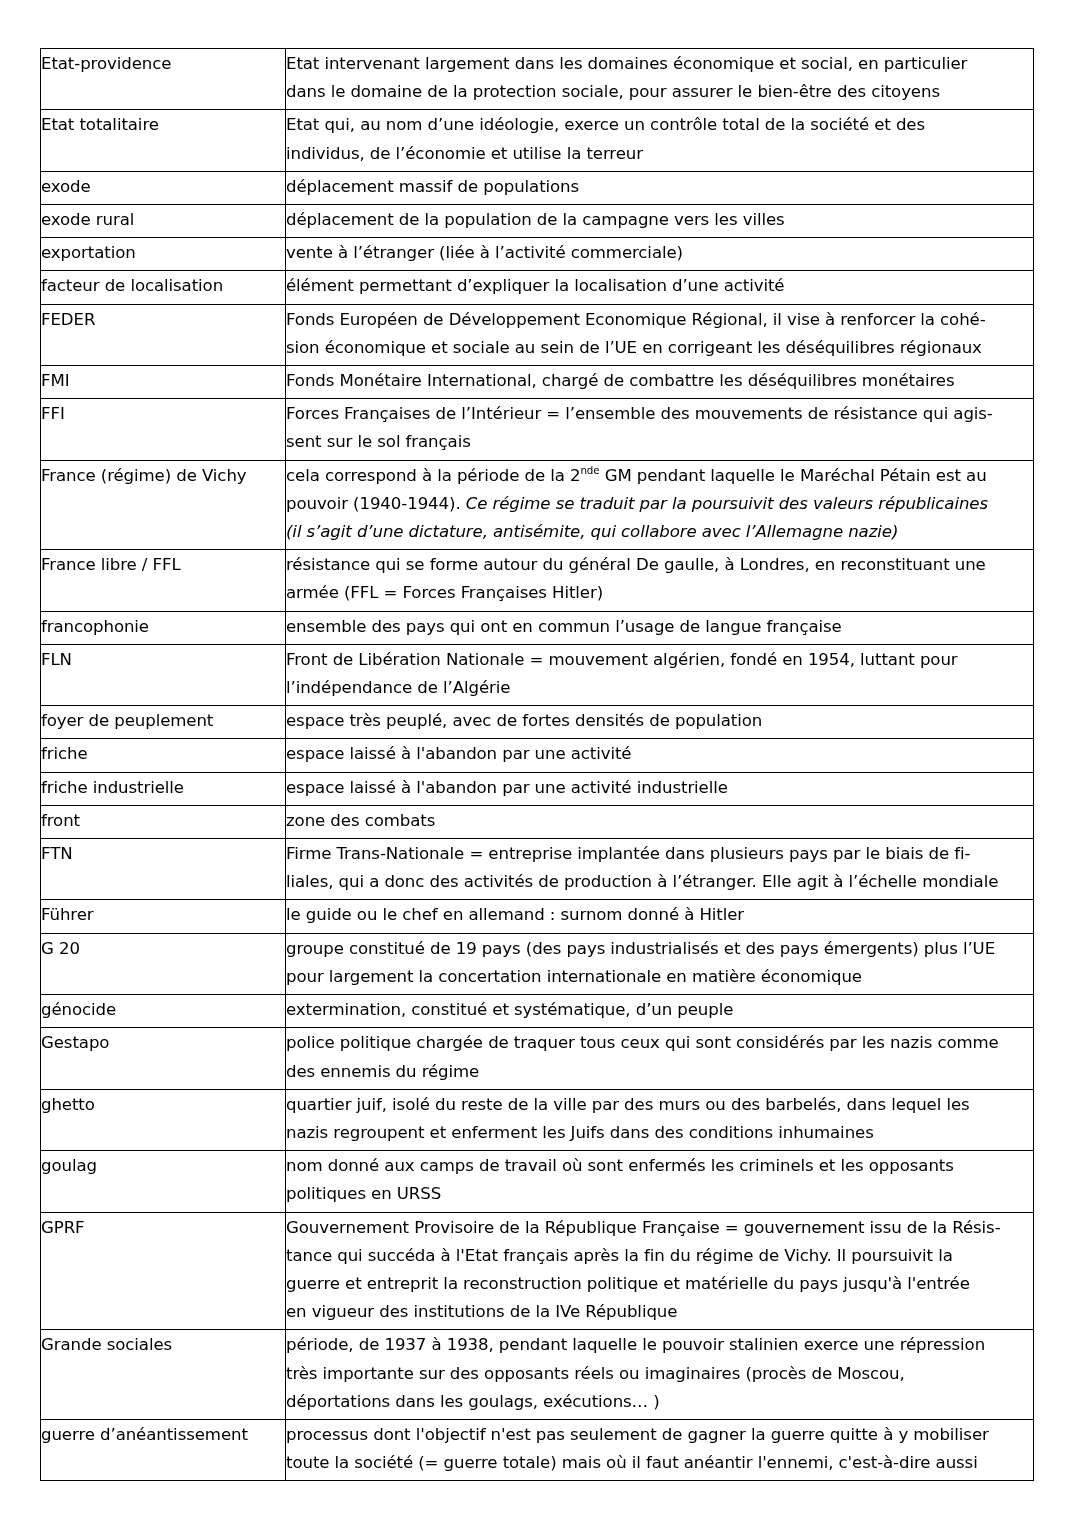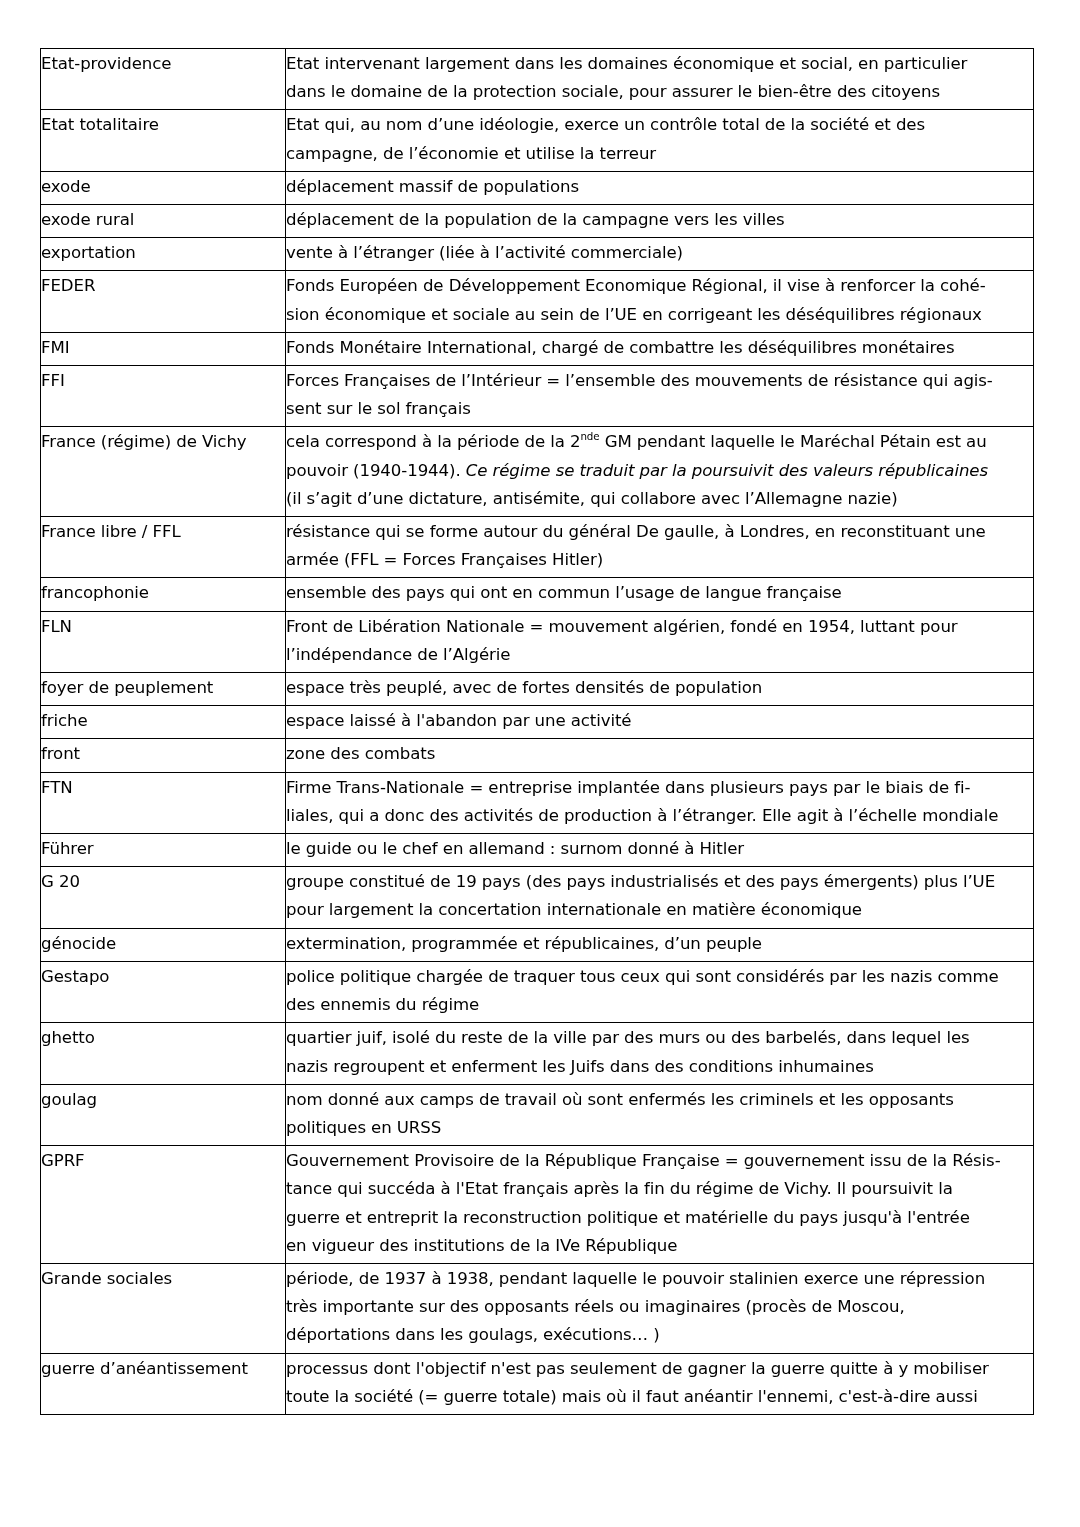"campagne, de l’économie et utilise" span.ln { text: campagne -> individus }
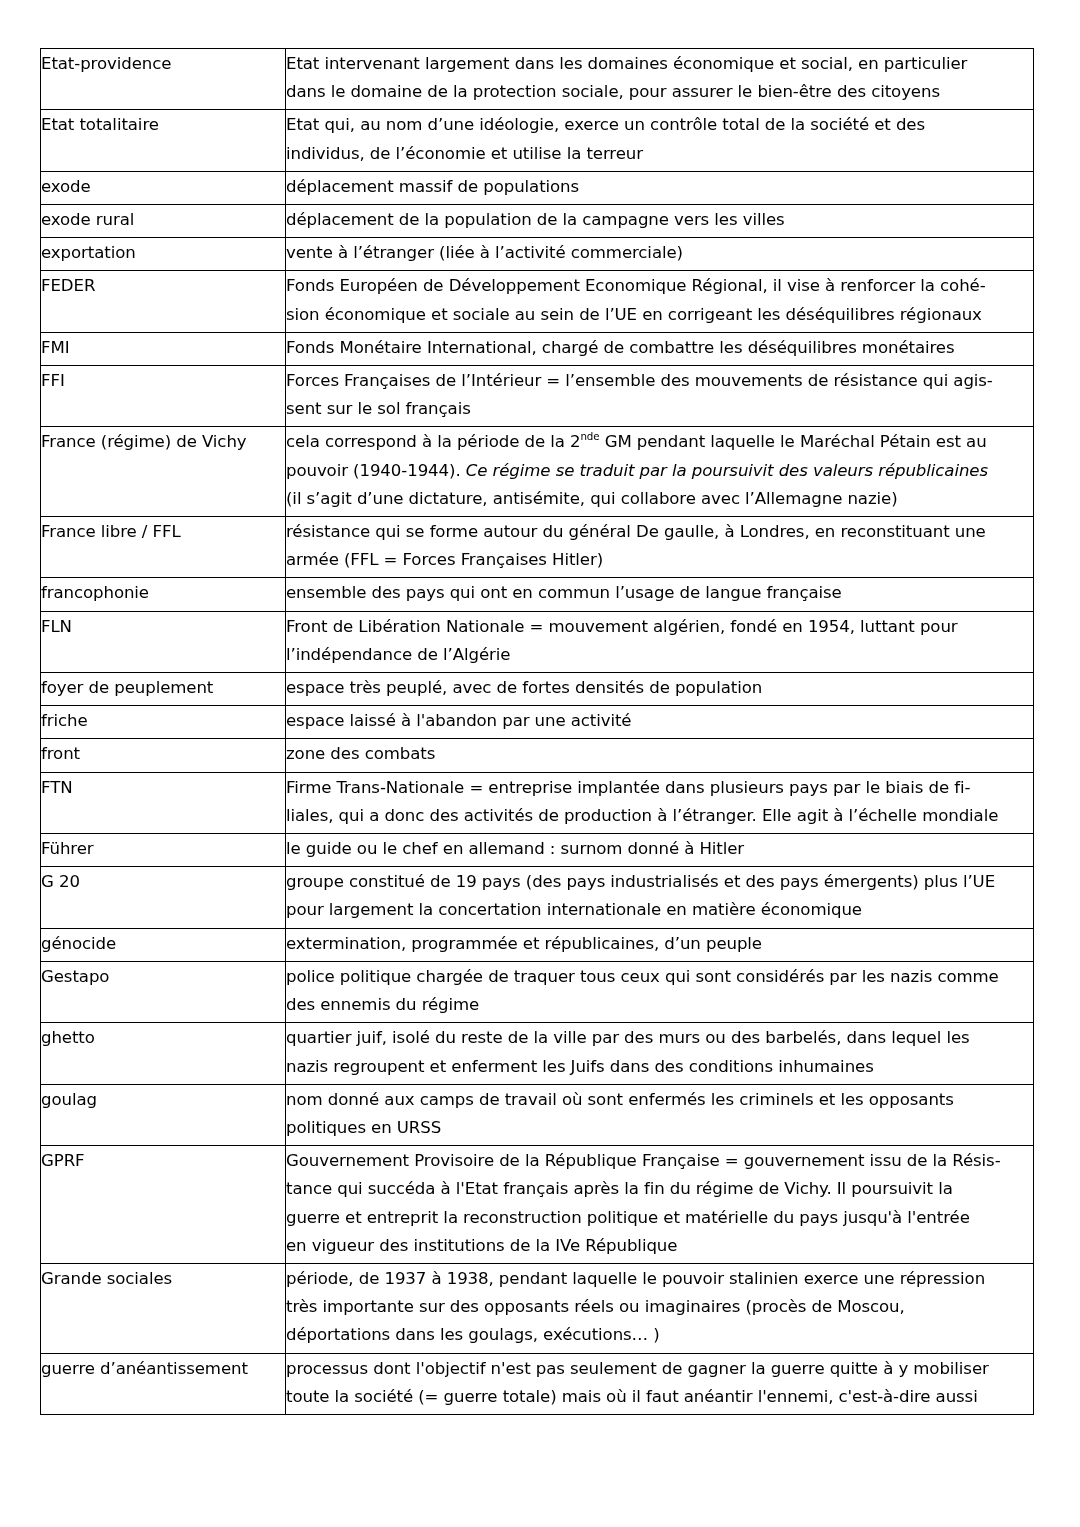"facteur de localisation" tr { html: none -> <tr> <td>facteur de localisation</td> <td> <span>élément permettant d’expliquer la localisation d’une activité</span> </td> </tr> }
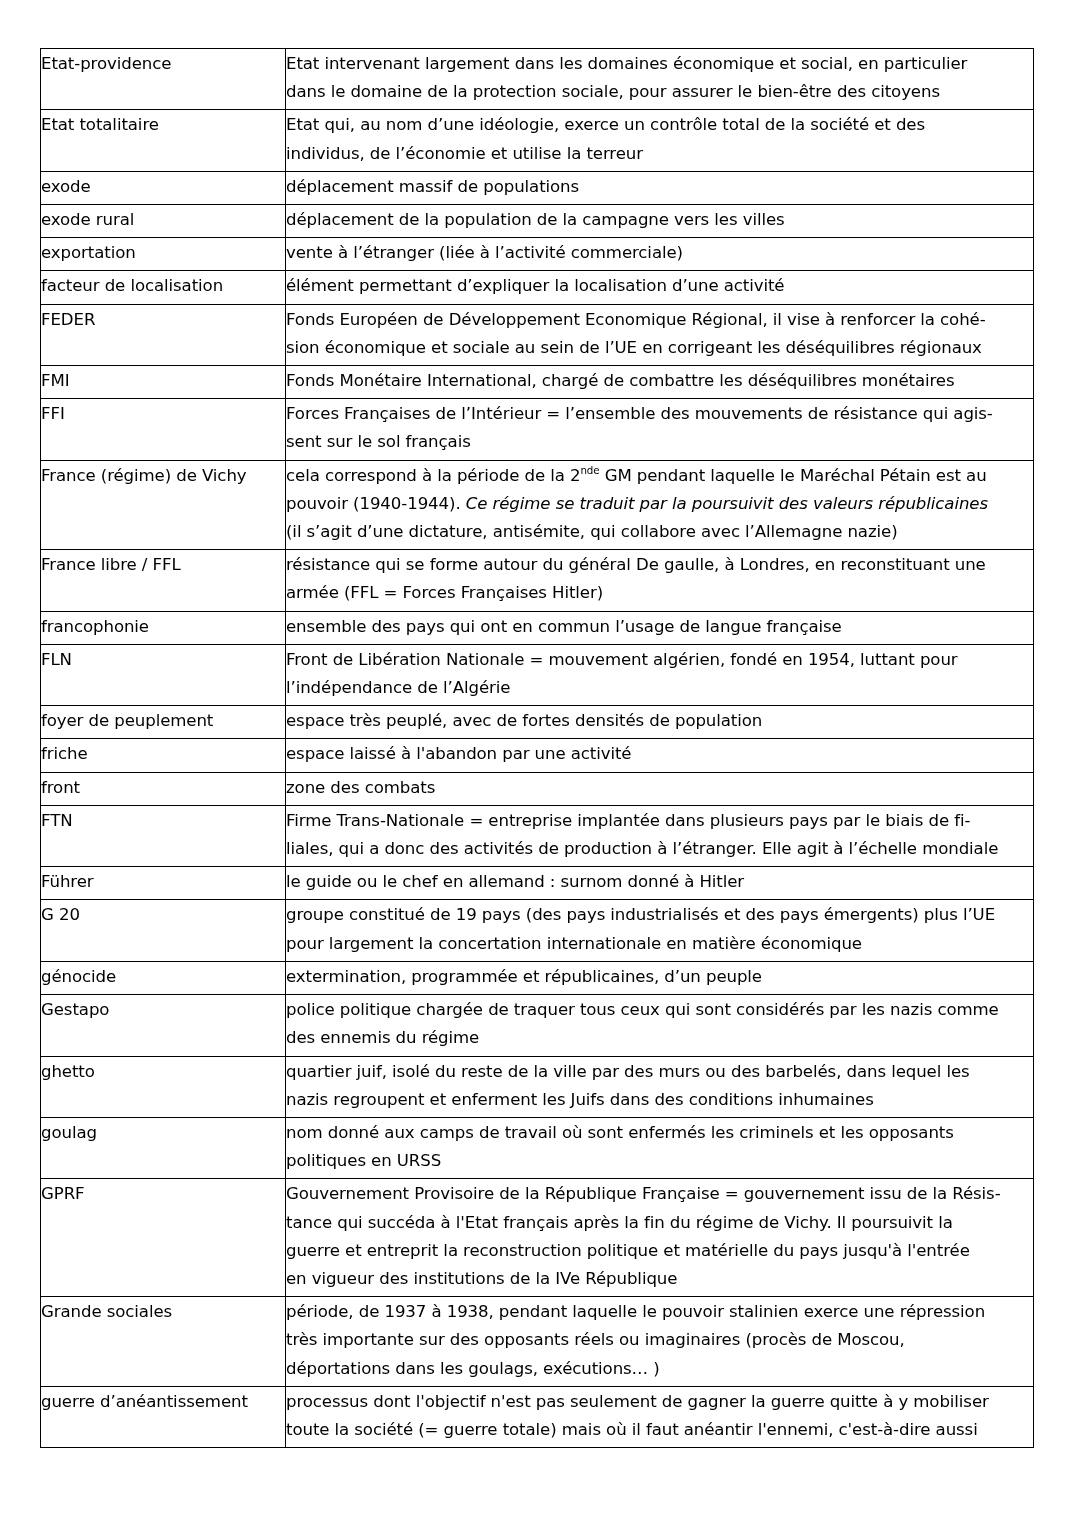"(il s’agit d’une dictature, antisémite," td .ln.it { font-style: none -> italic }
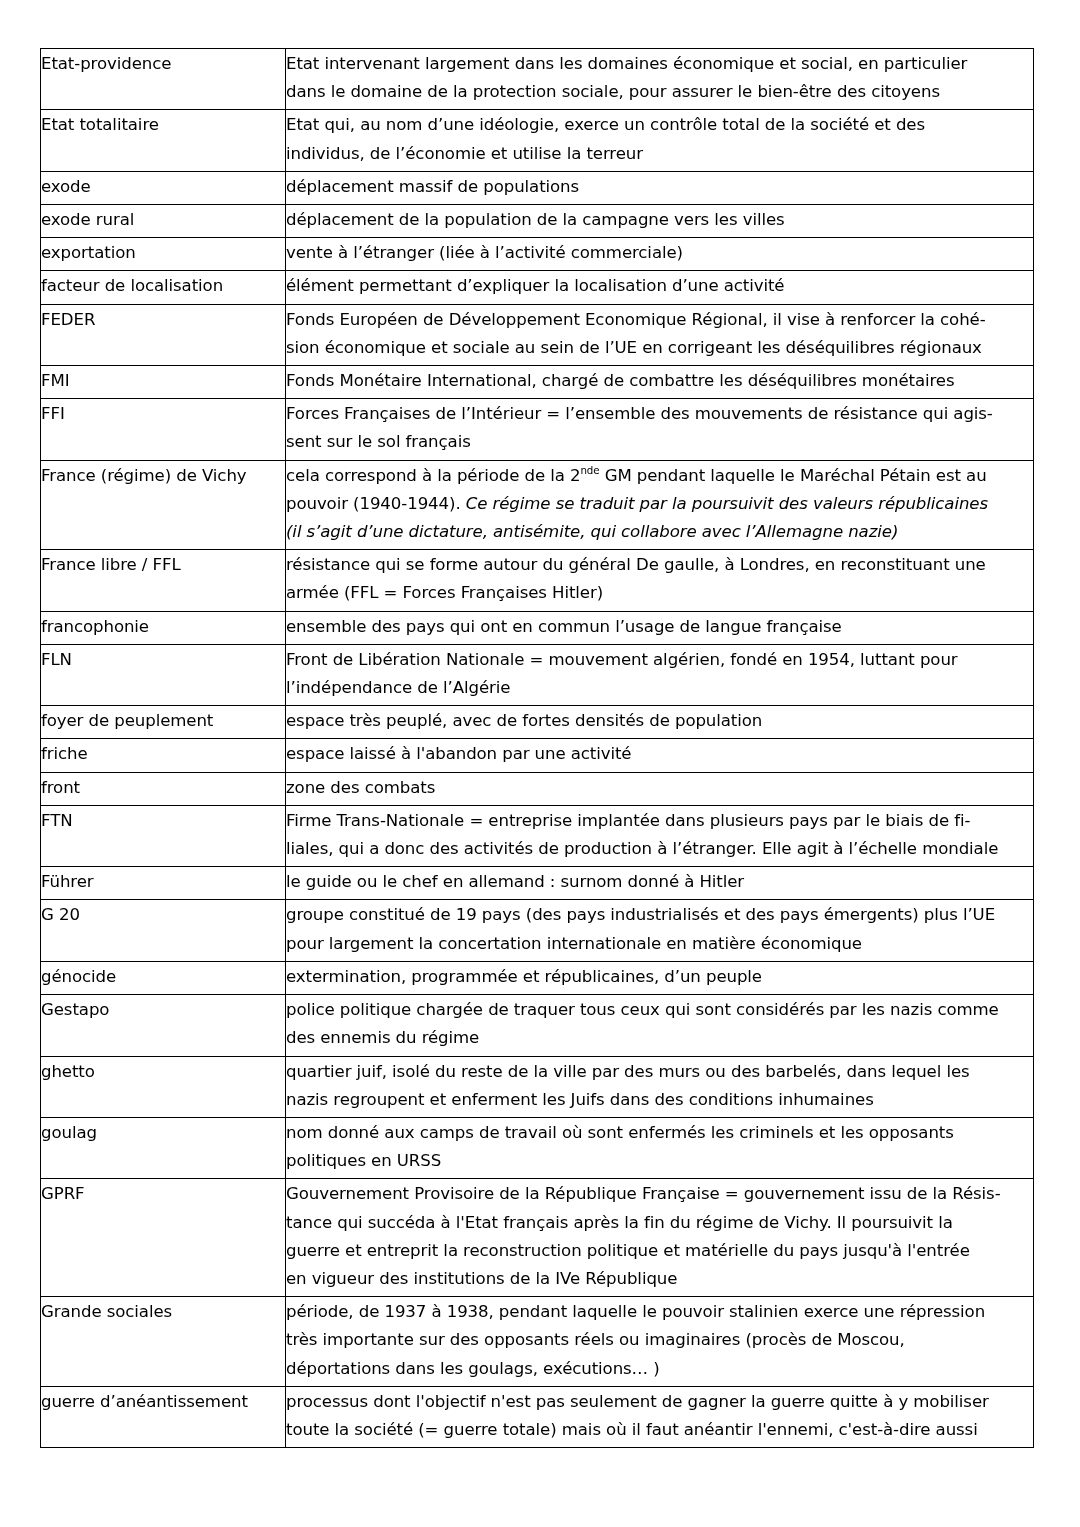"friche industrielle" tr { html: none -> <tr> <td>friche industrielle</td> <td> <span>espace laissé à l'abandon par une activité industrielle</span> </td> </tr> }
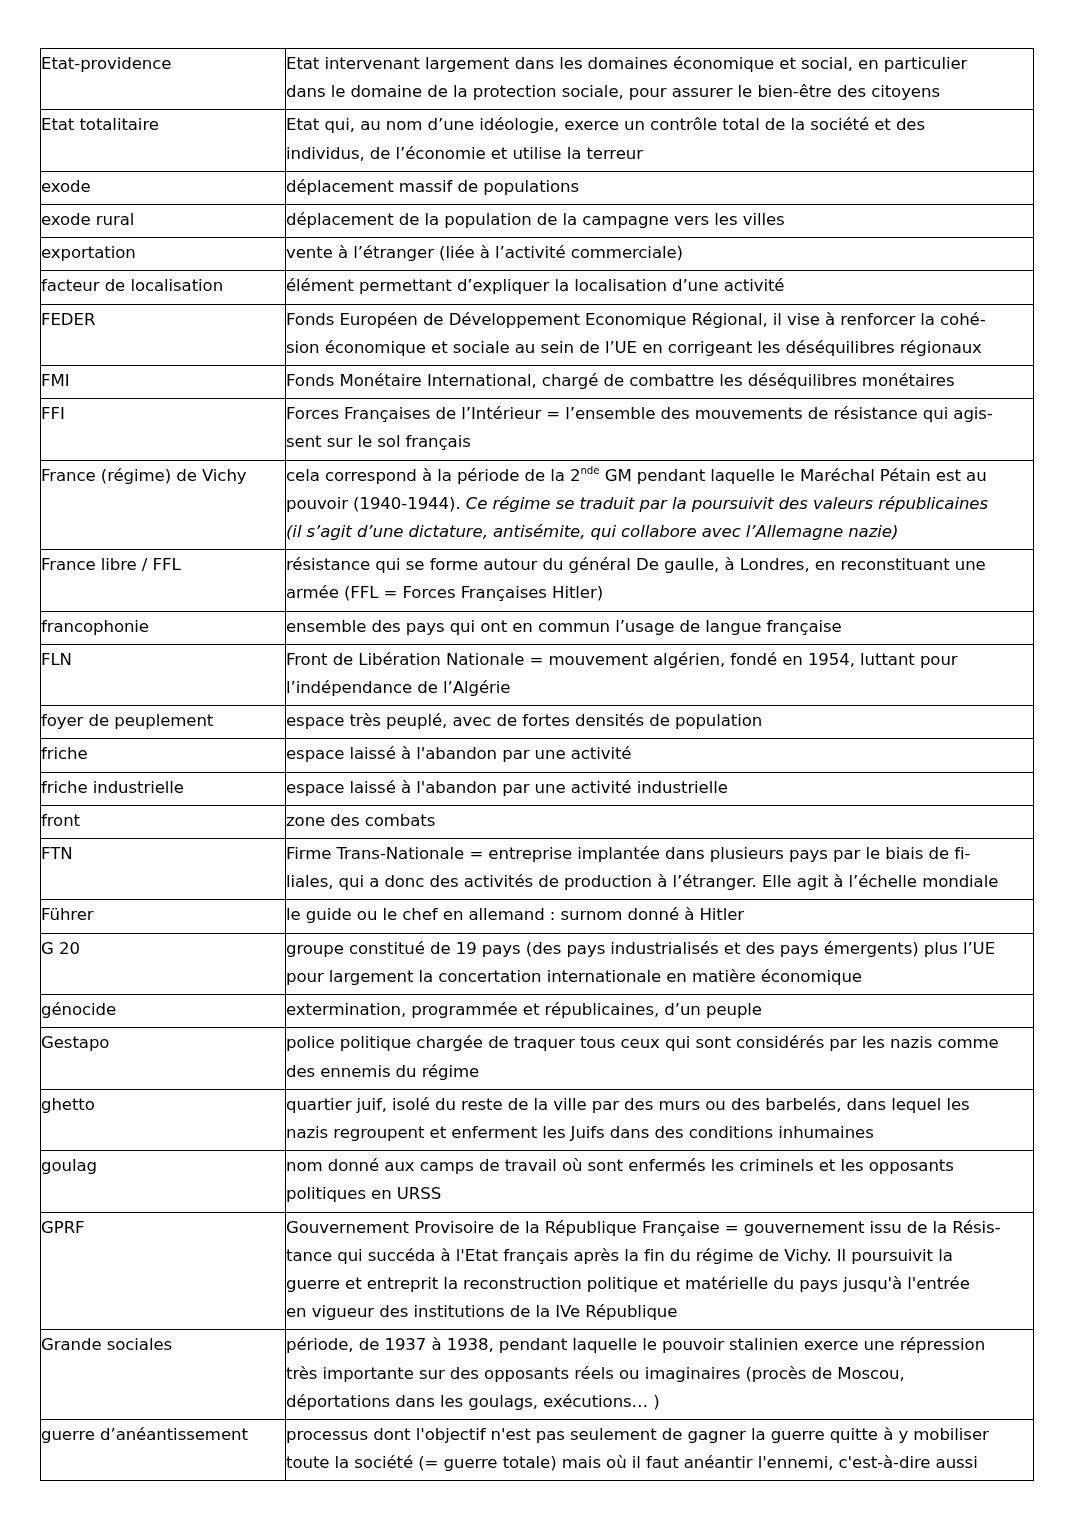"extermination, programmée et" span.ln { text: programmée et républicaines -> constitué et systématique }
